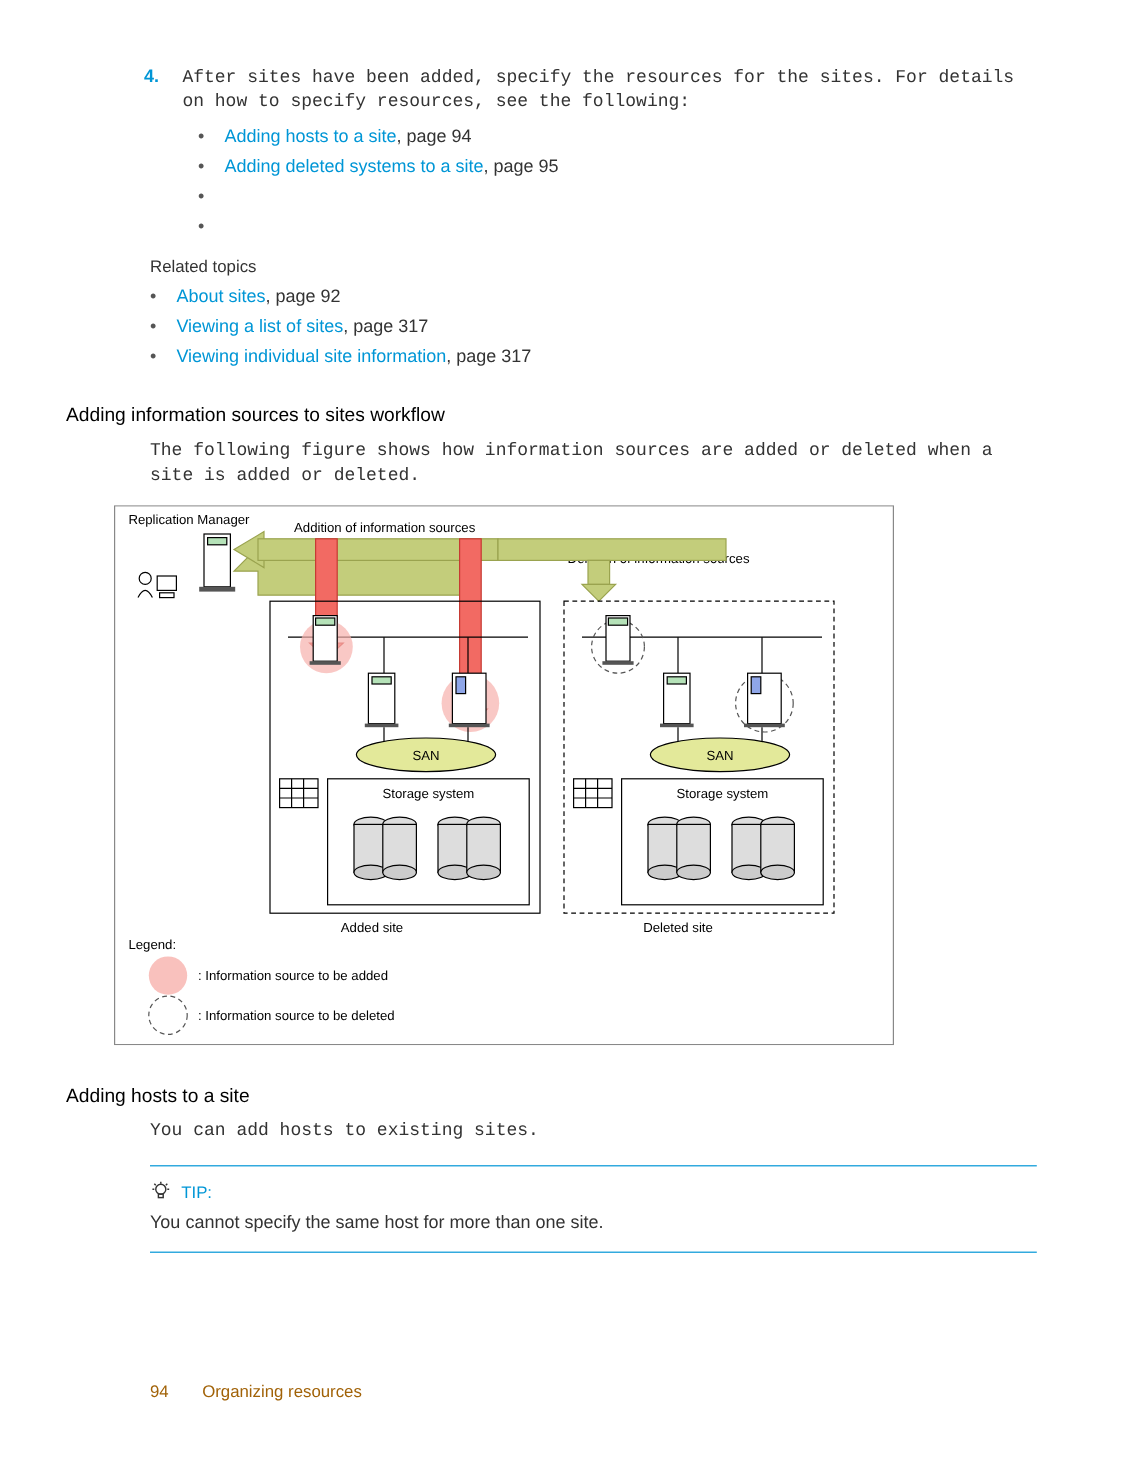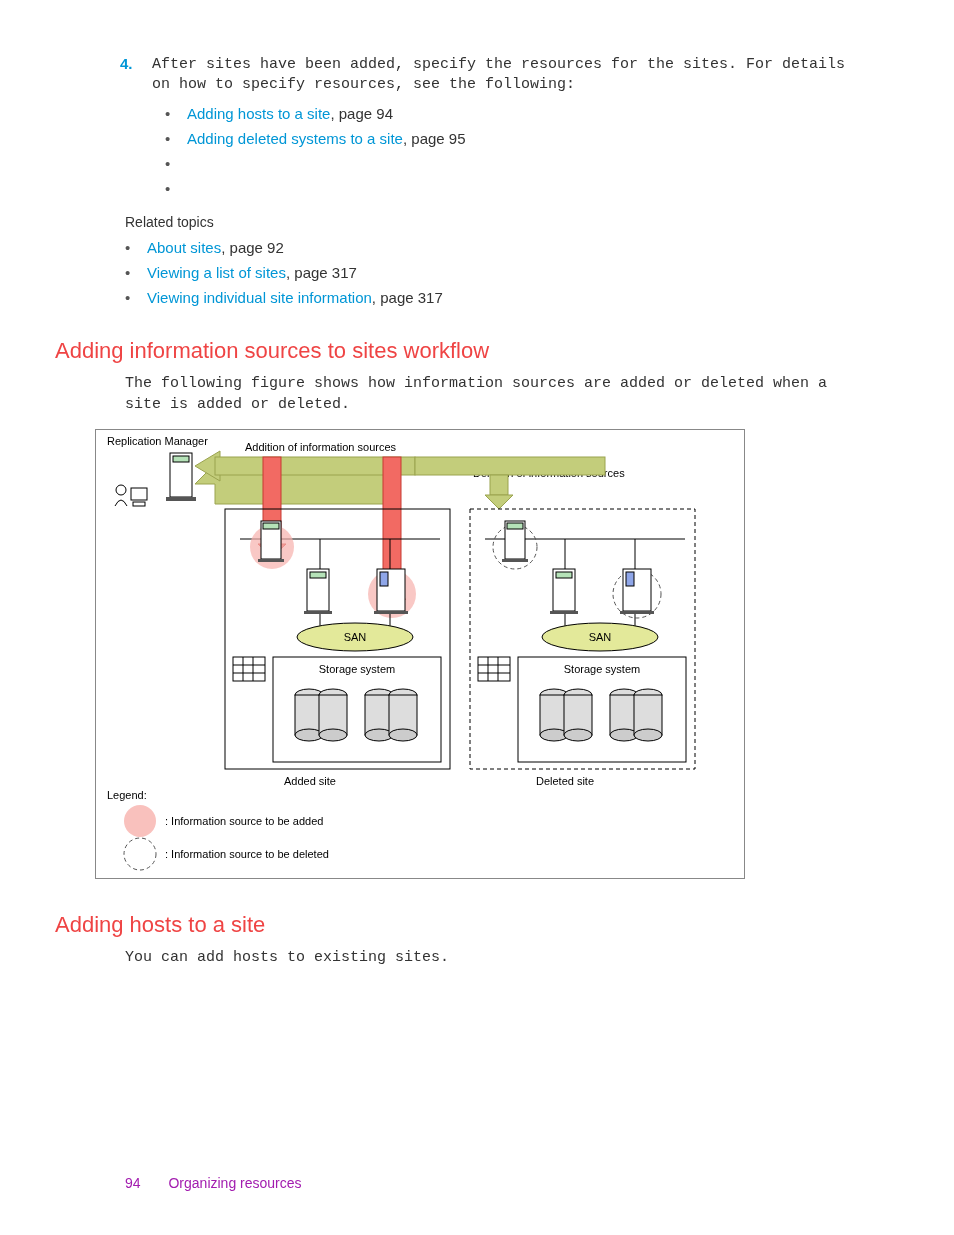"Adding information sources to sites" h2.section { color: #ef4444 -> #000000; font-size: 22px -> 16px }
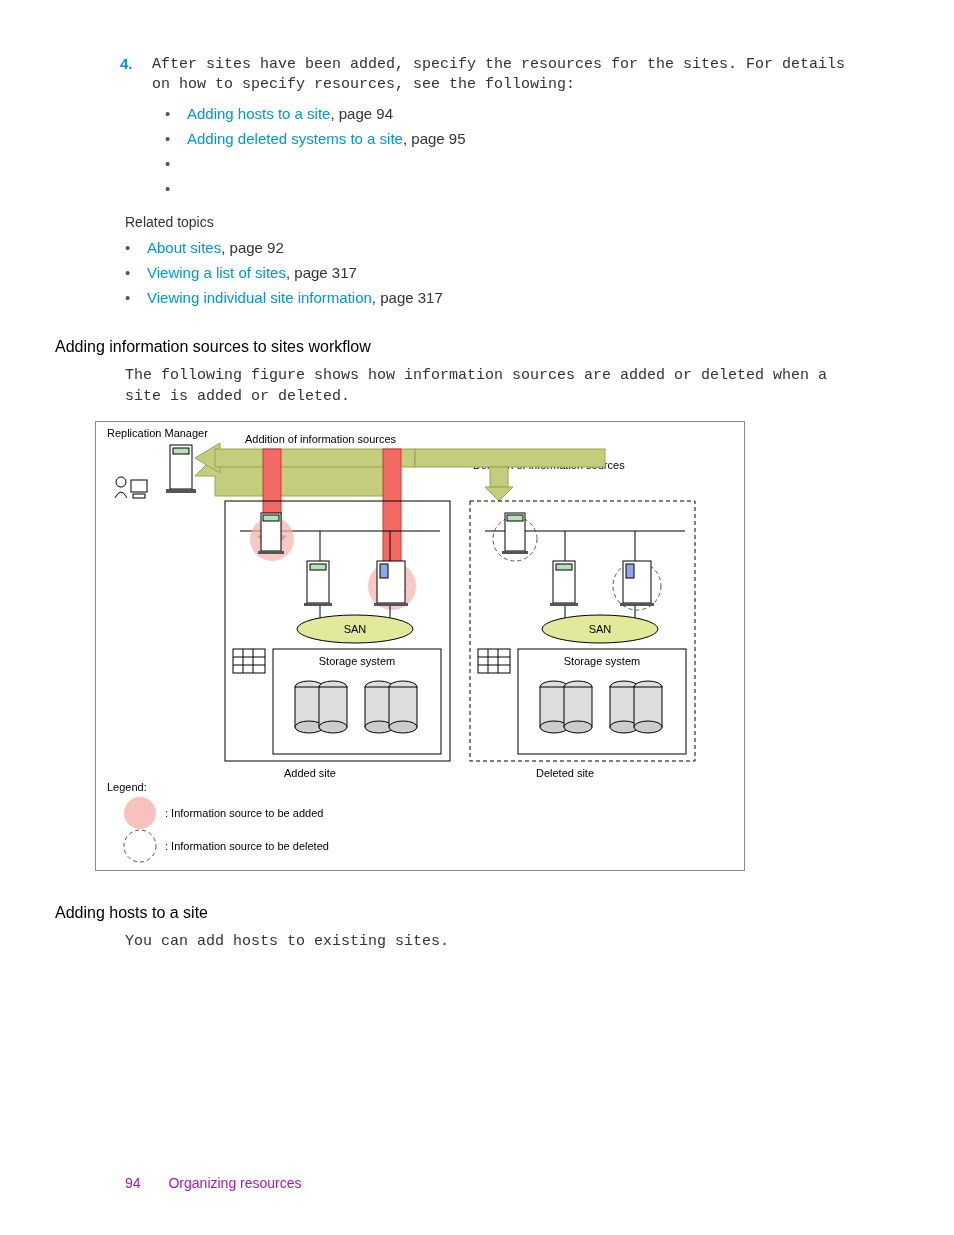"TIP:" div.tip-block { html: none -> <div> <div></div> <div> <svg> <circle></circle> <rect></rect> <line></line> <line></line> <line></line> <line></line> <line></line> </svg> <span>TIP:</span> </div> <div>You cannot specify the same host for more than one site.</div> <div></div> </div> }
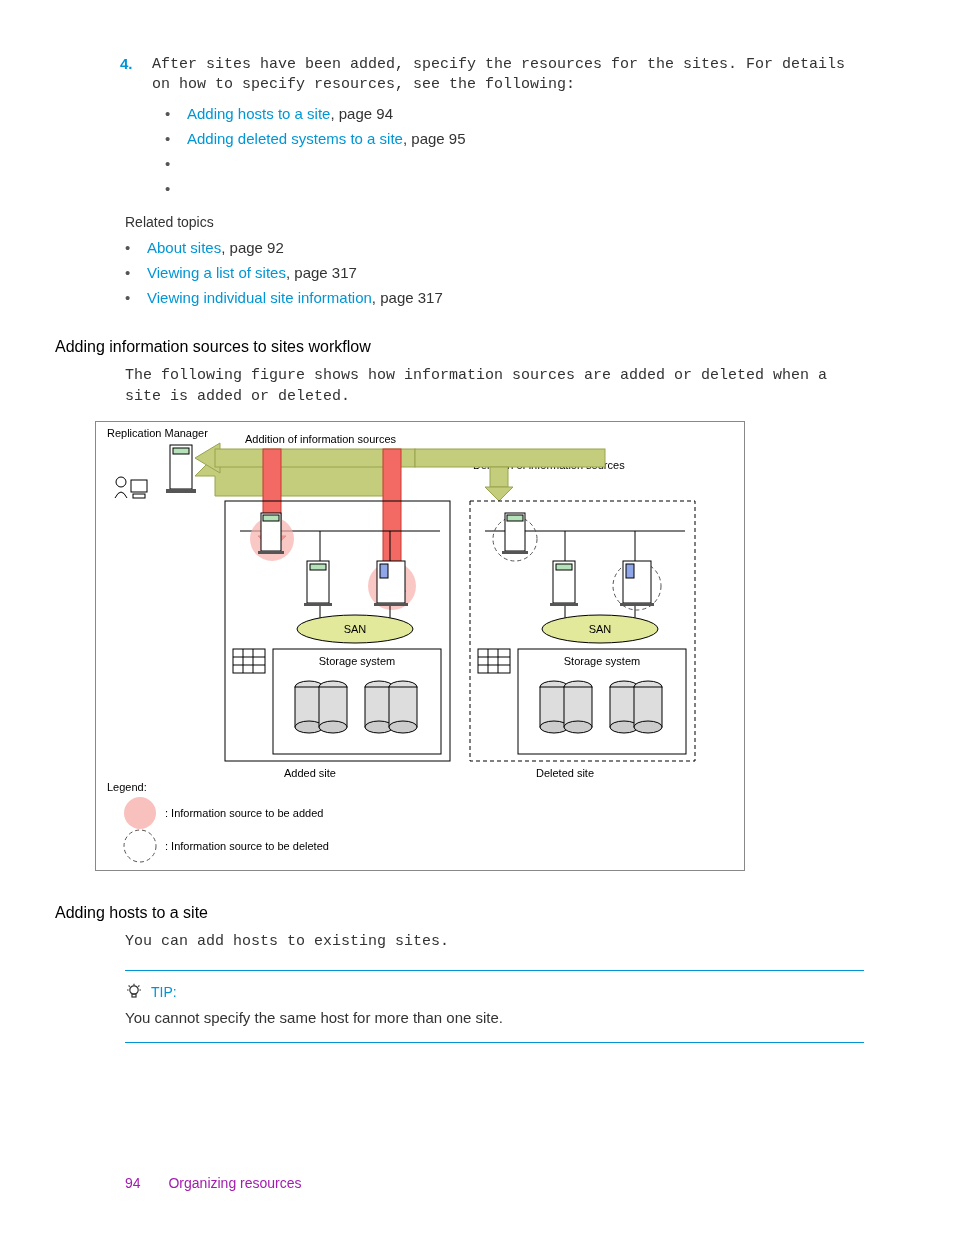"94 Organizing resources" .footer { bottom: 44px -> 68px; color: #a21caf -> #a16207 }
